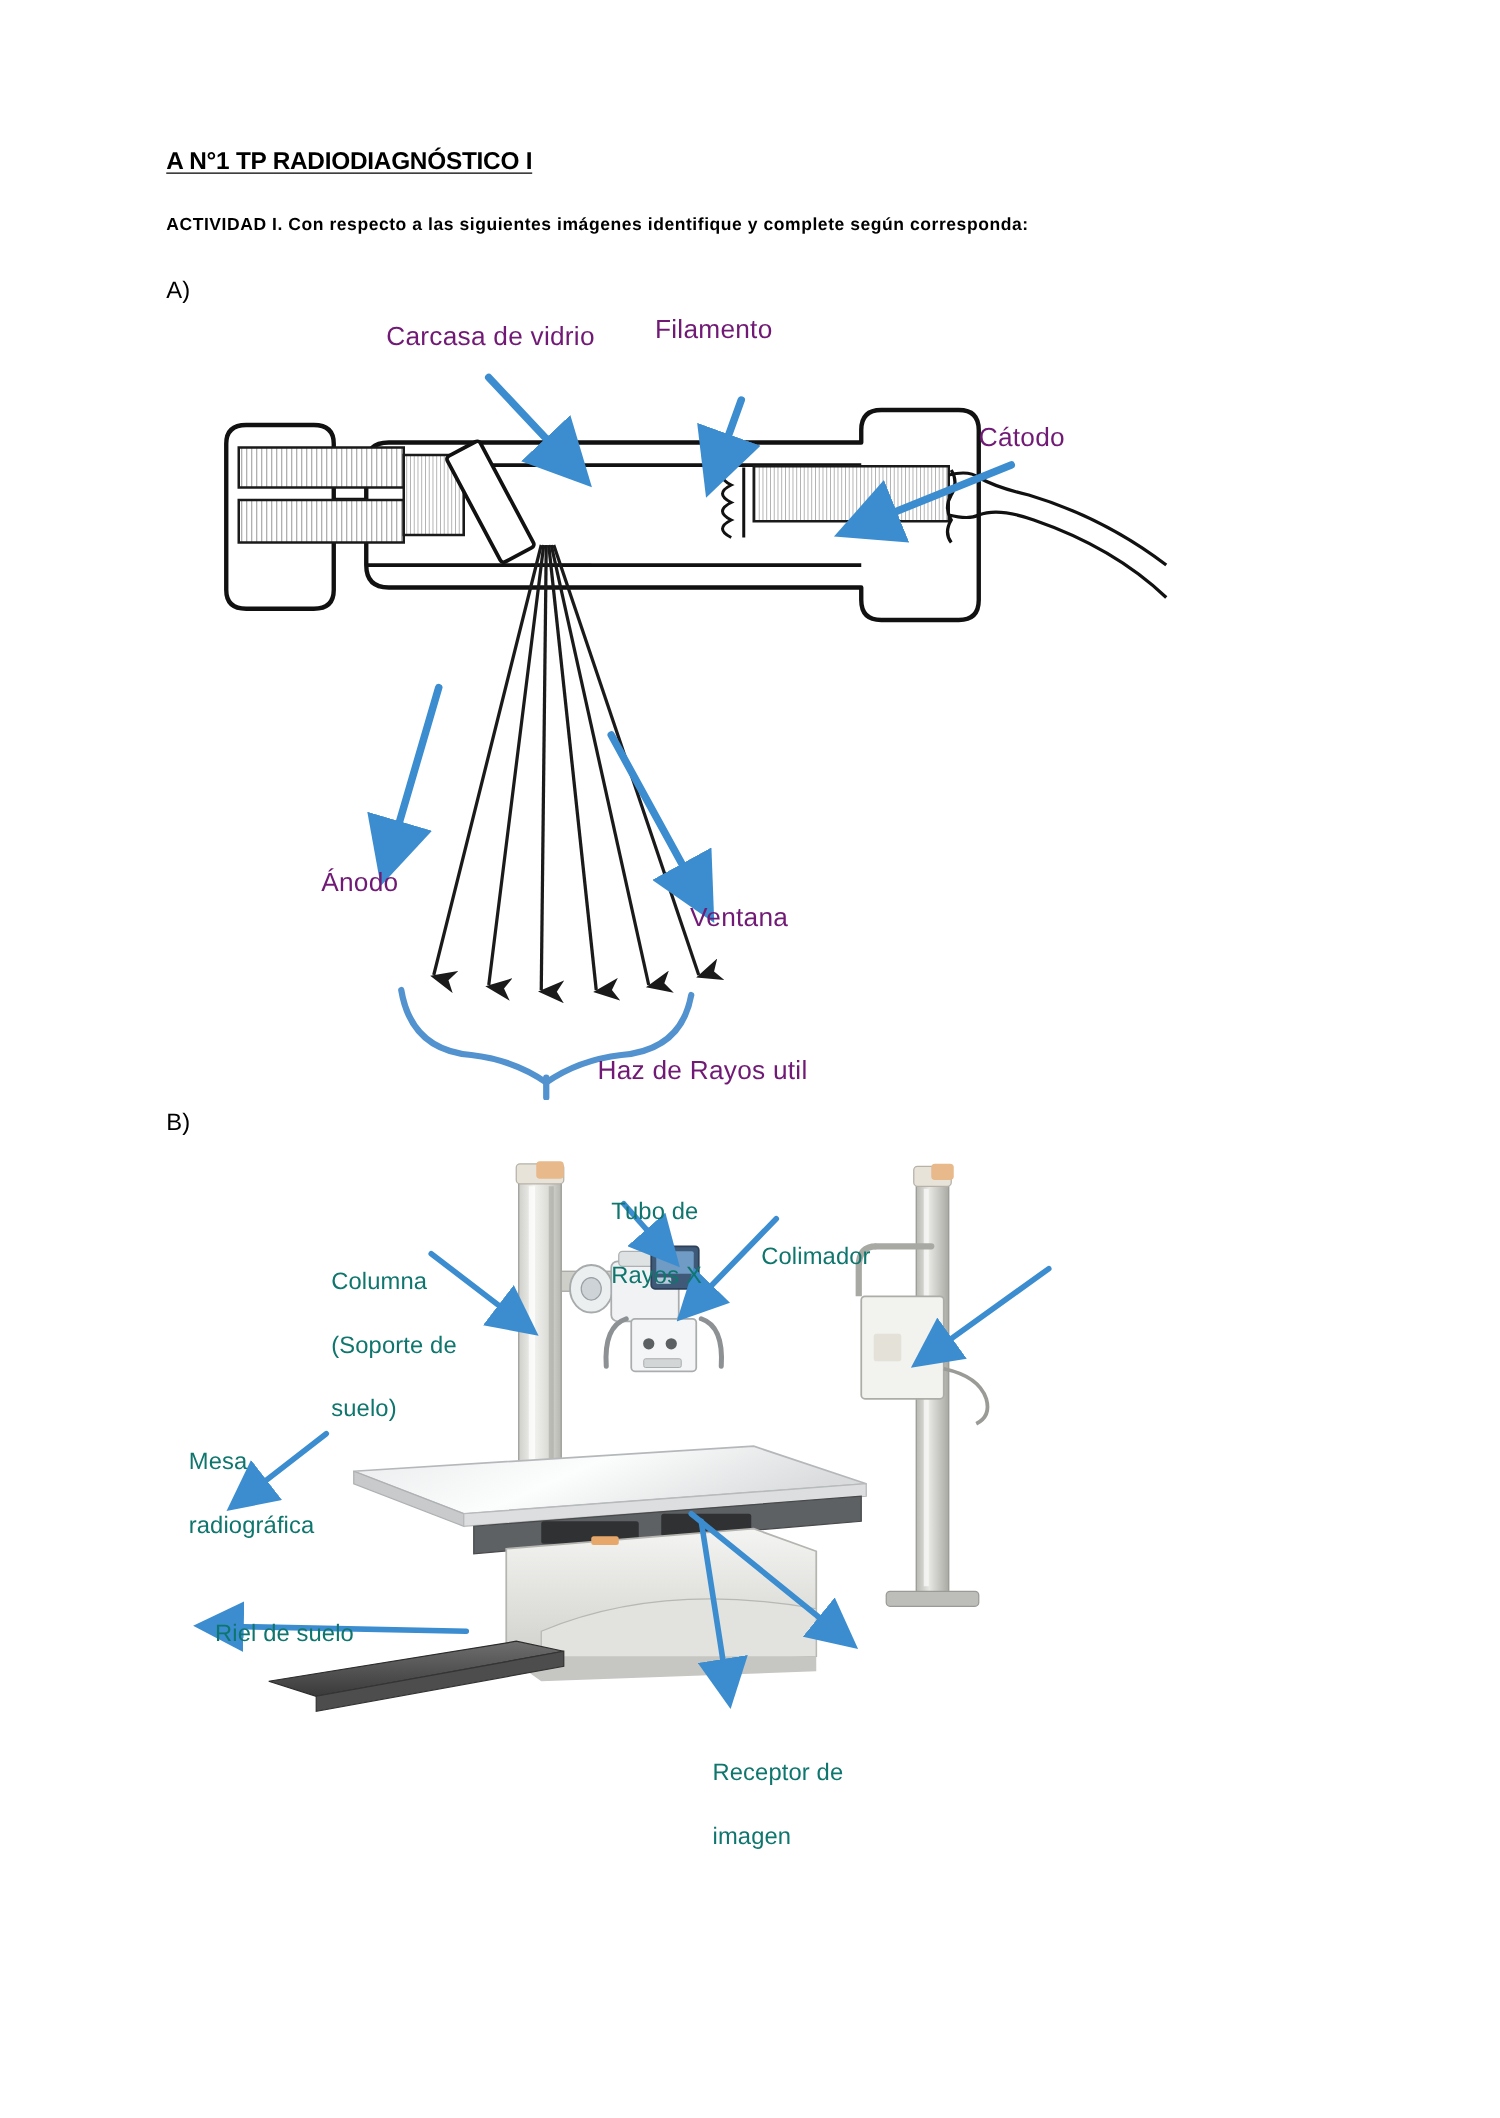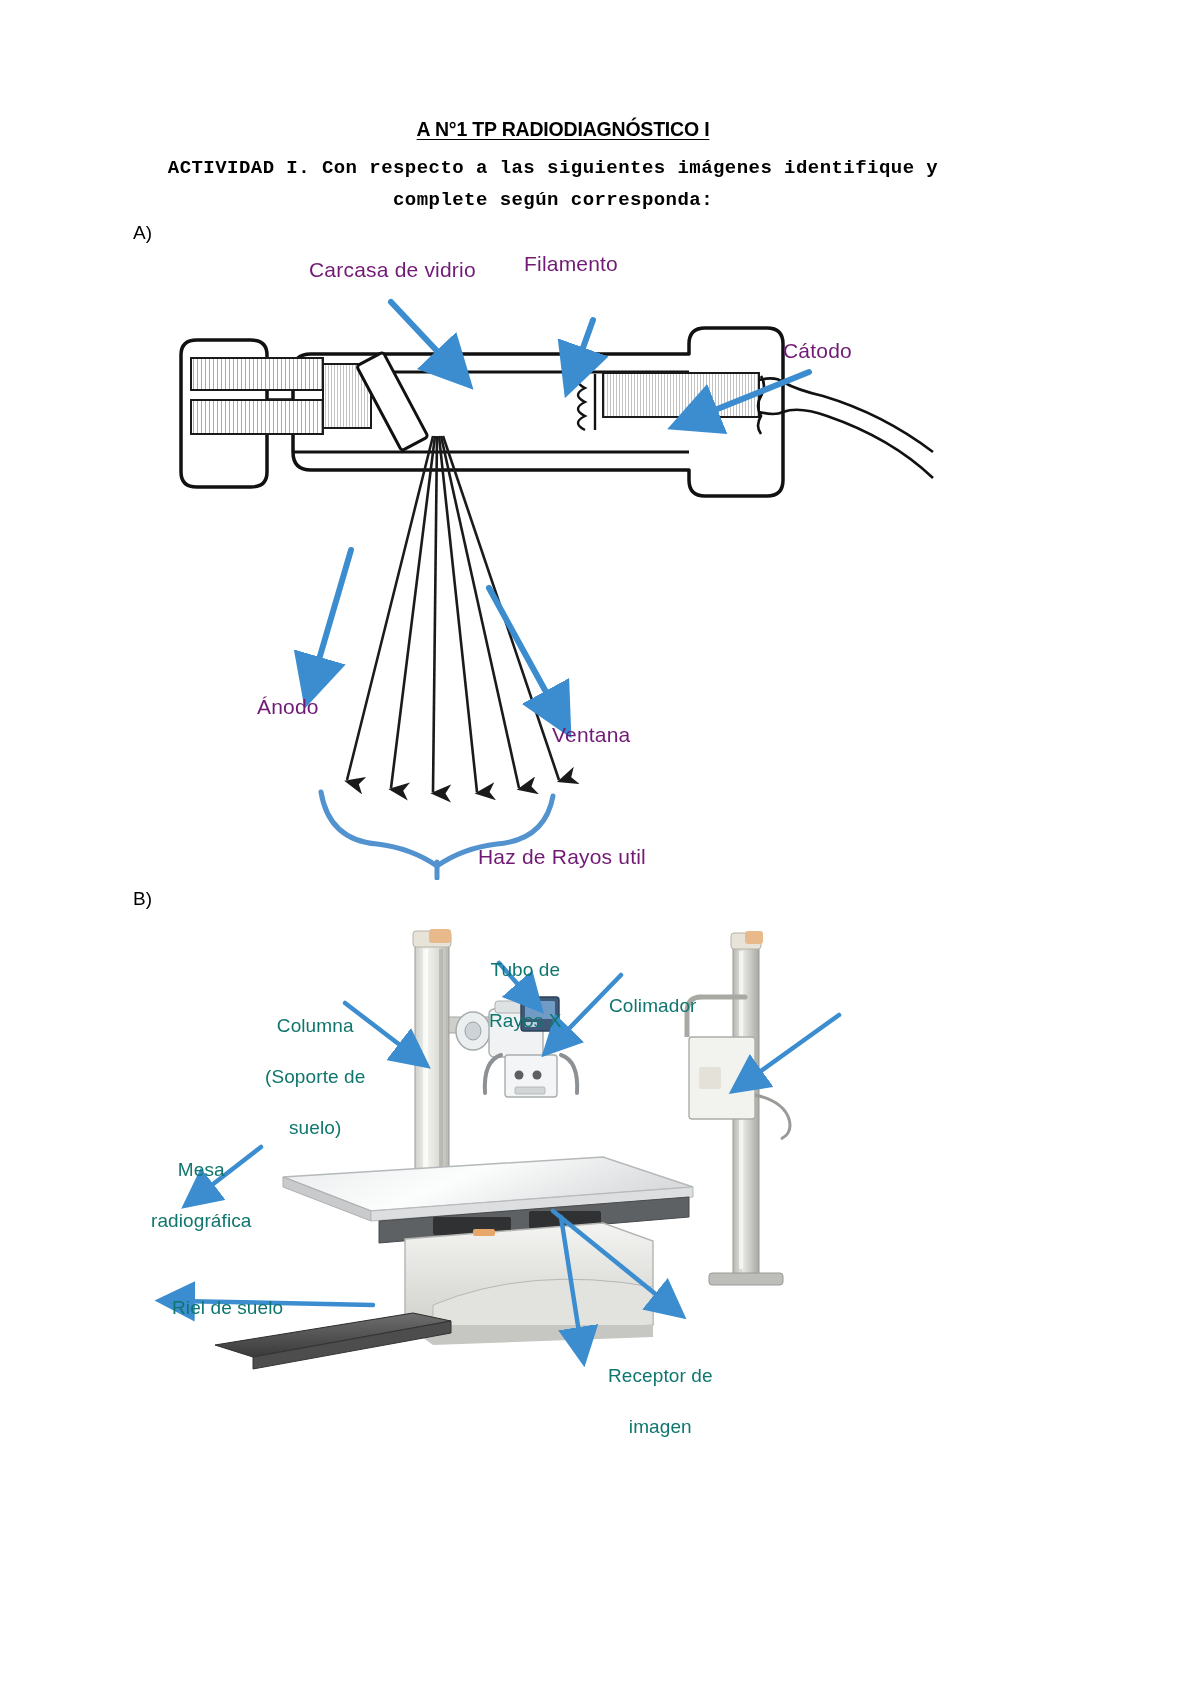"A N°1 TP RADIODIAGNÓSTICO I" #page { text-align: center -> none }
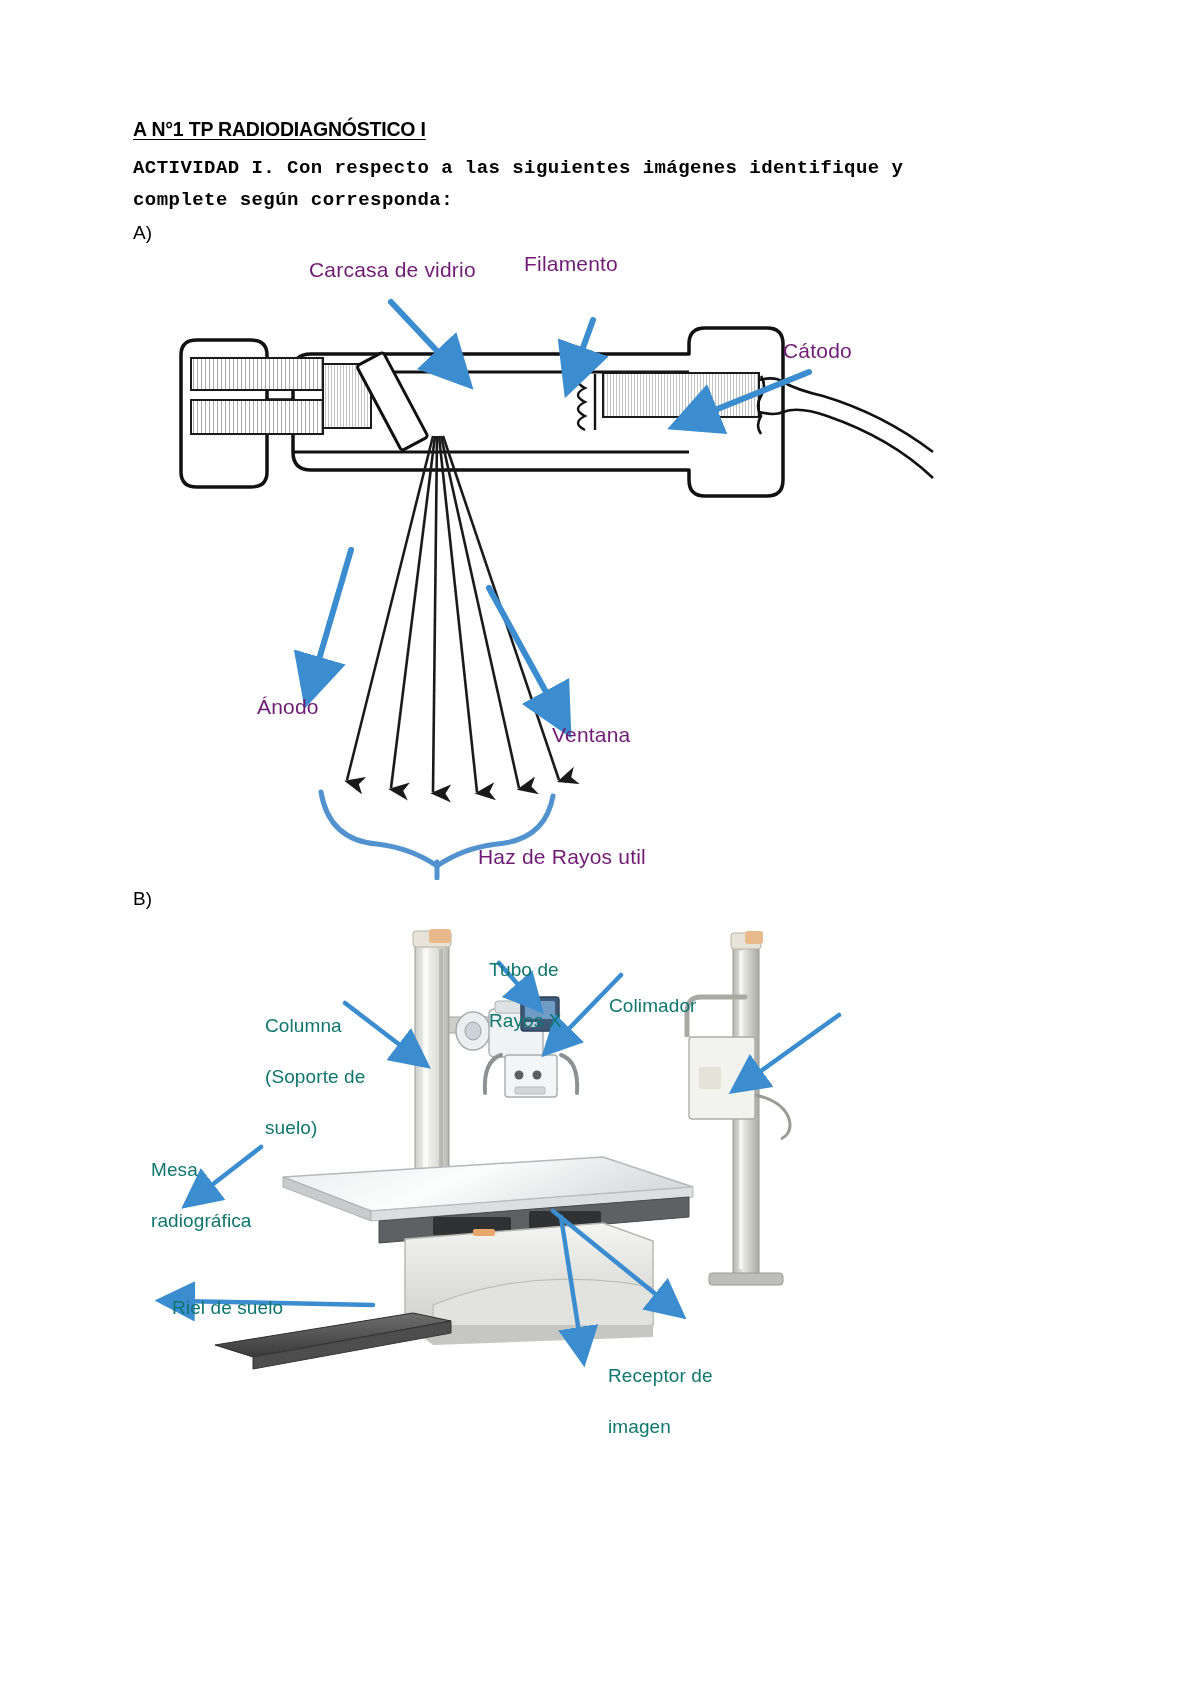"ACTIVIDAD I. Con respecto a" .activity-line { font-family: Liberation Mono, monospace -> none; font-size: 19px -> 14px; margin-top: 11px -> 22px }
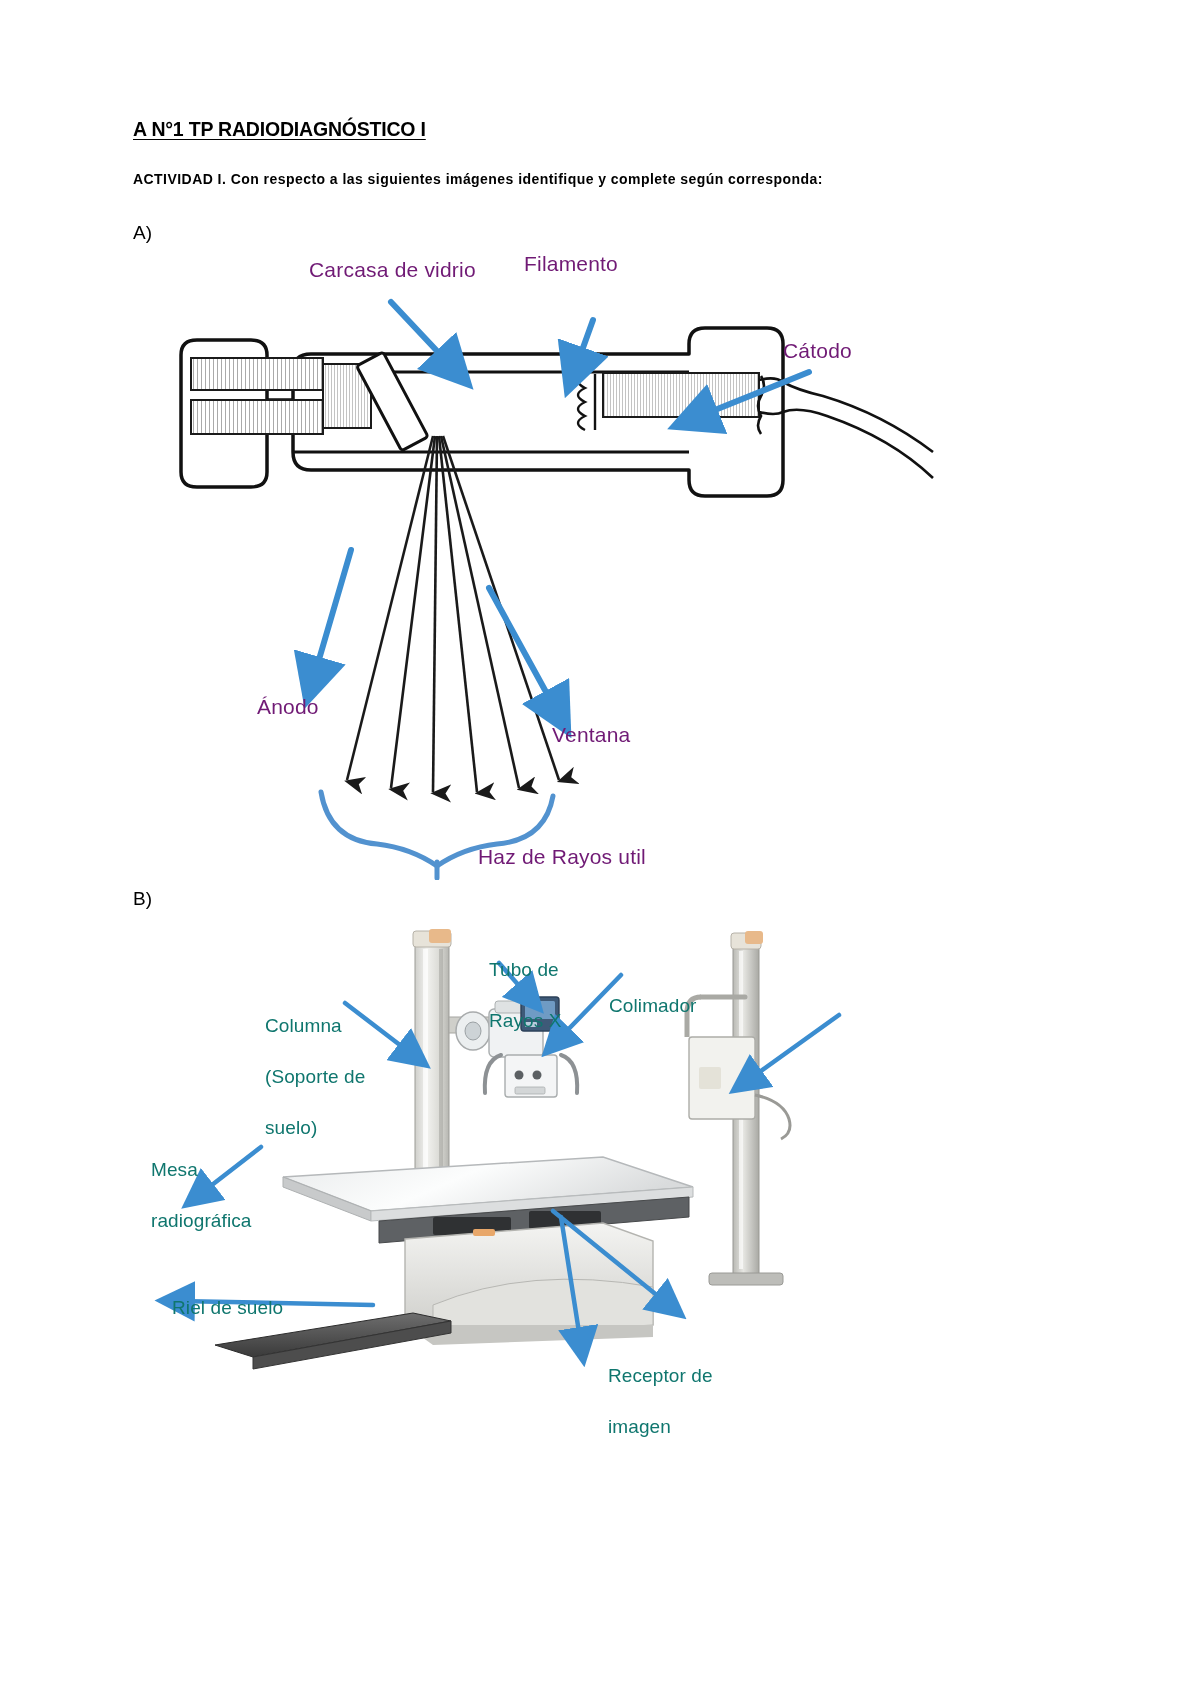"Receptor de" div.lbl { margin-left: 38px -> none; top: 428px -> 471px }
